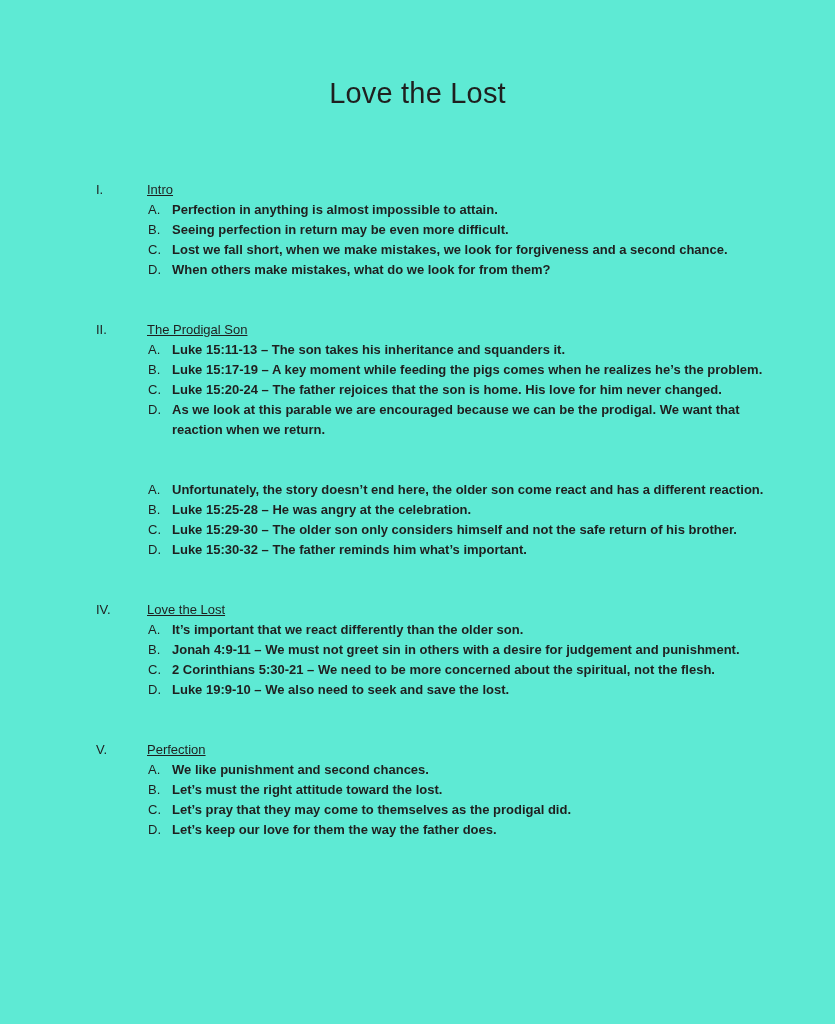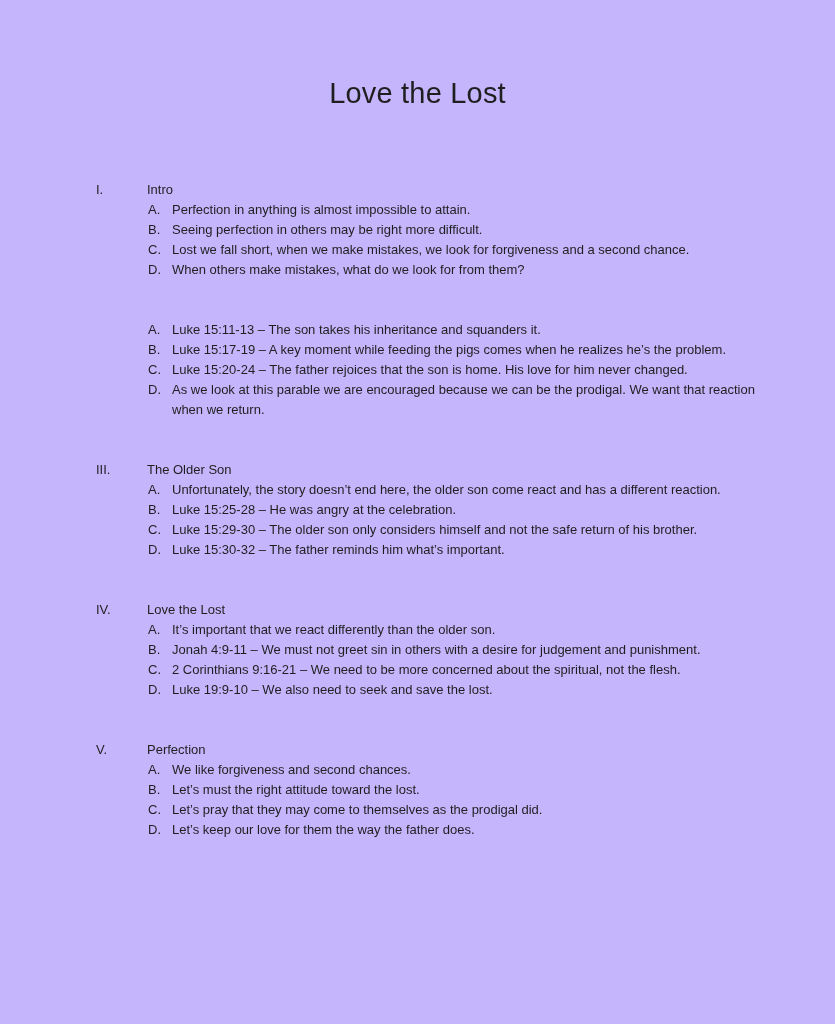"Love the Lost" div.page { background: #c4b5fd -> #5eead4 }
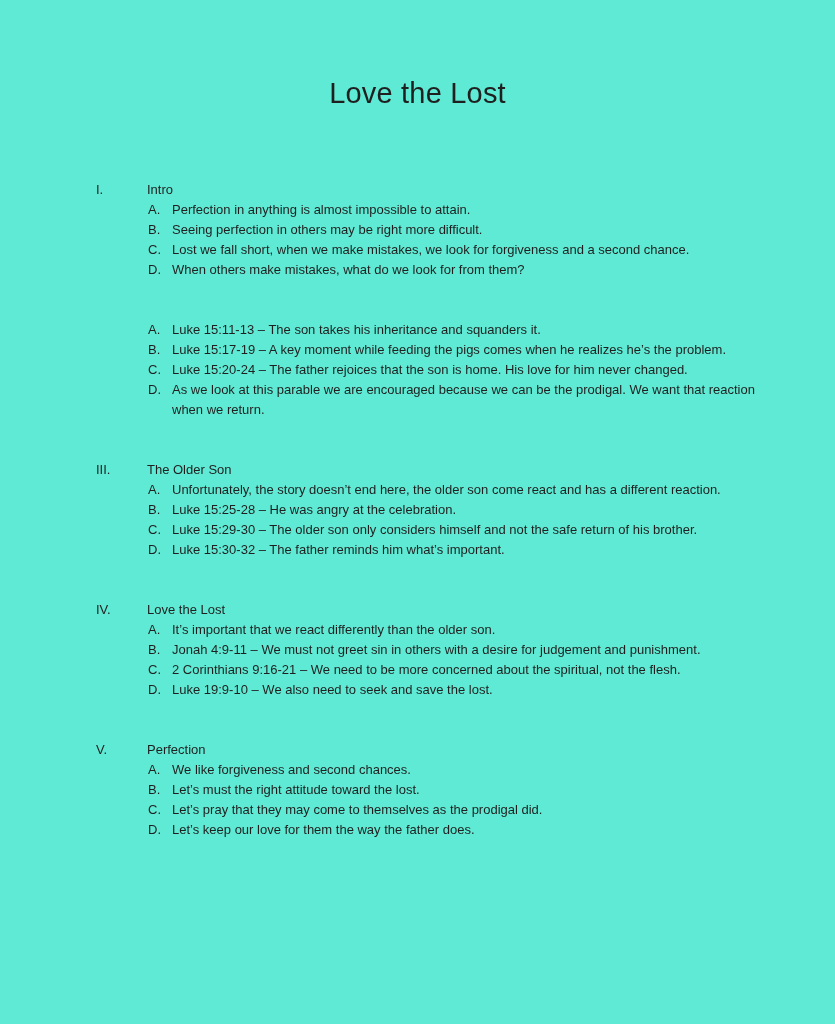"Intro" .section-heading { text-decoration: none -> underline }
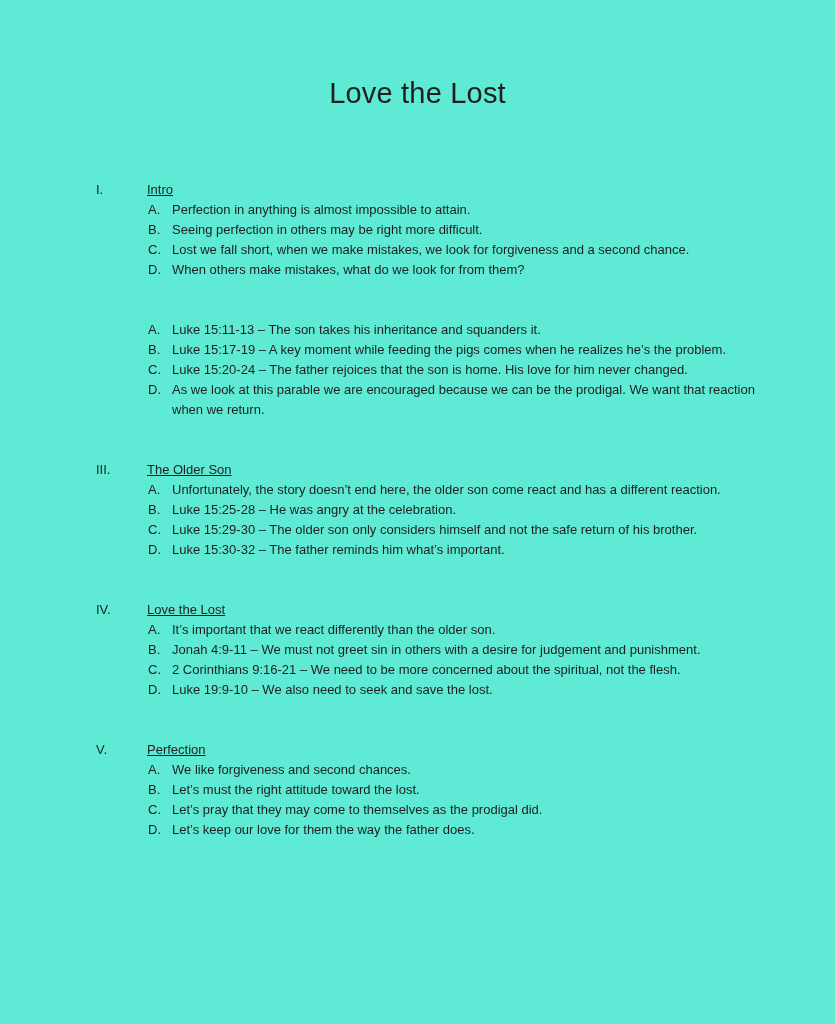"Perfection in anything is almost" .item-text { font-weight: none -> bold }
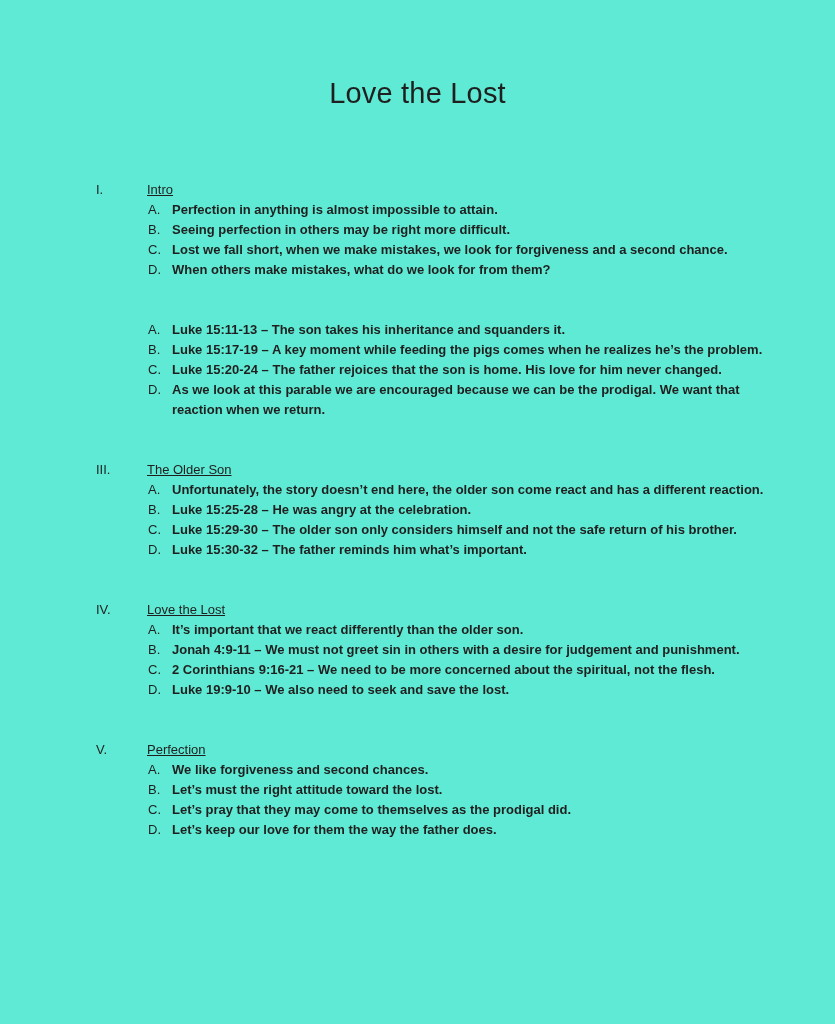"Seeing perfection in others may" span.item-text { text: others may be right -> return may be even }
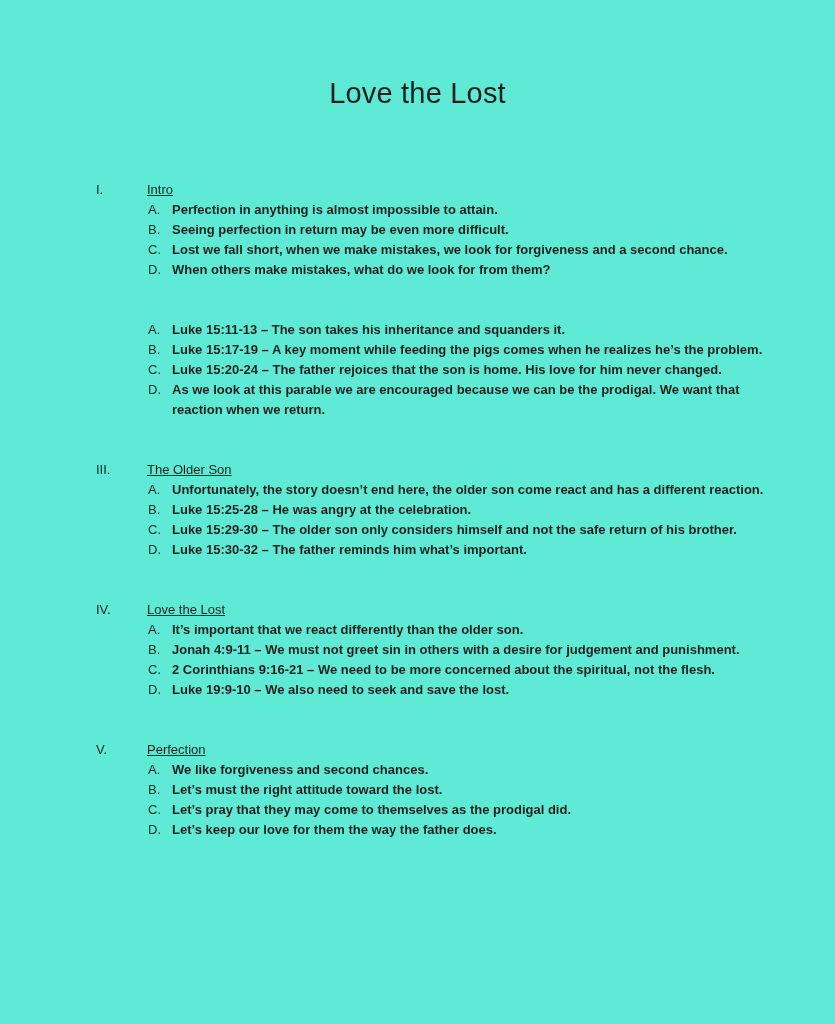"II." div.section-row { html: none -> <div> <span>II.</span> <span>The Prodigal Son</span> </div> }
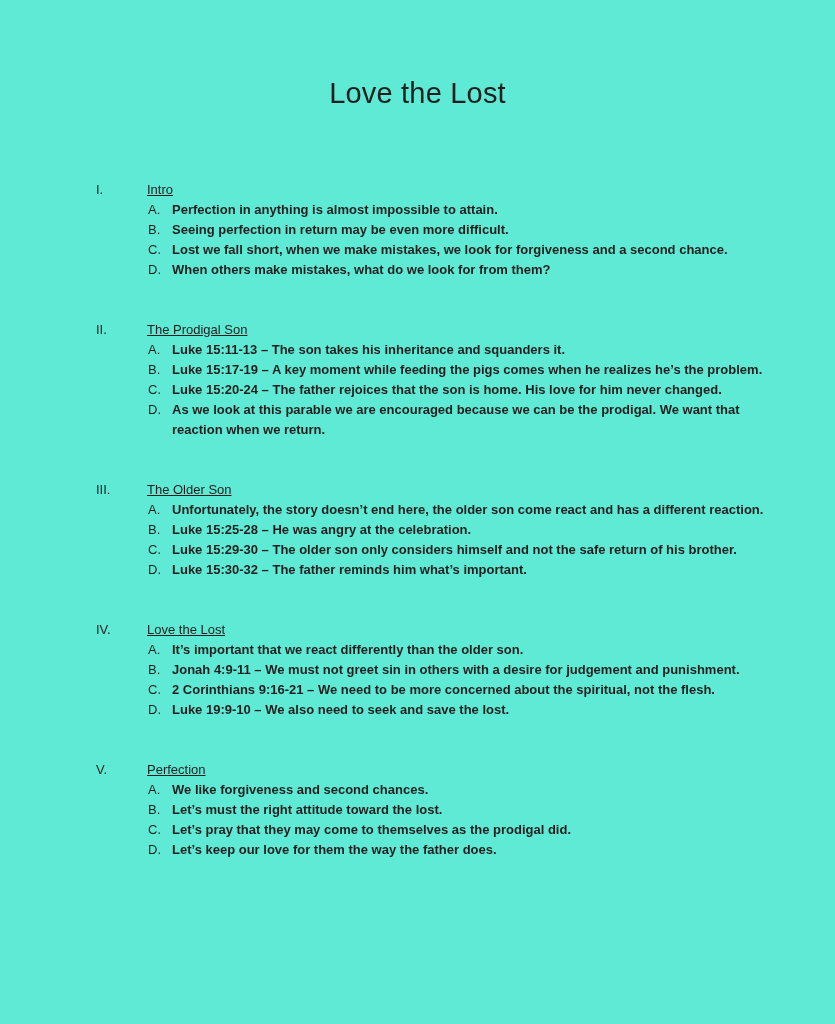"III." div.section-row { html: <div> <span>III.</span> <span>The Older Son</span> </div> -> none }
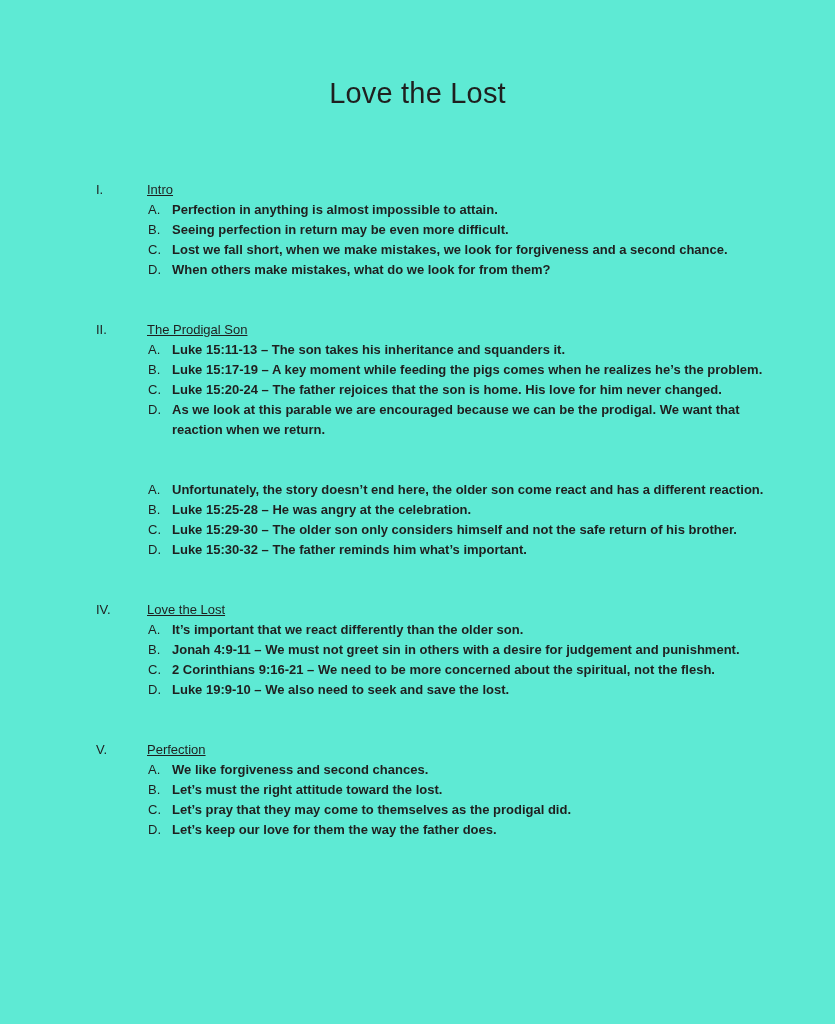"2 Corinthians 9:16-21 – We" span.item-text { text: 9:16-21 -> 5:30-21 }
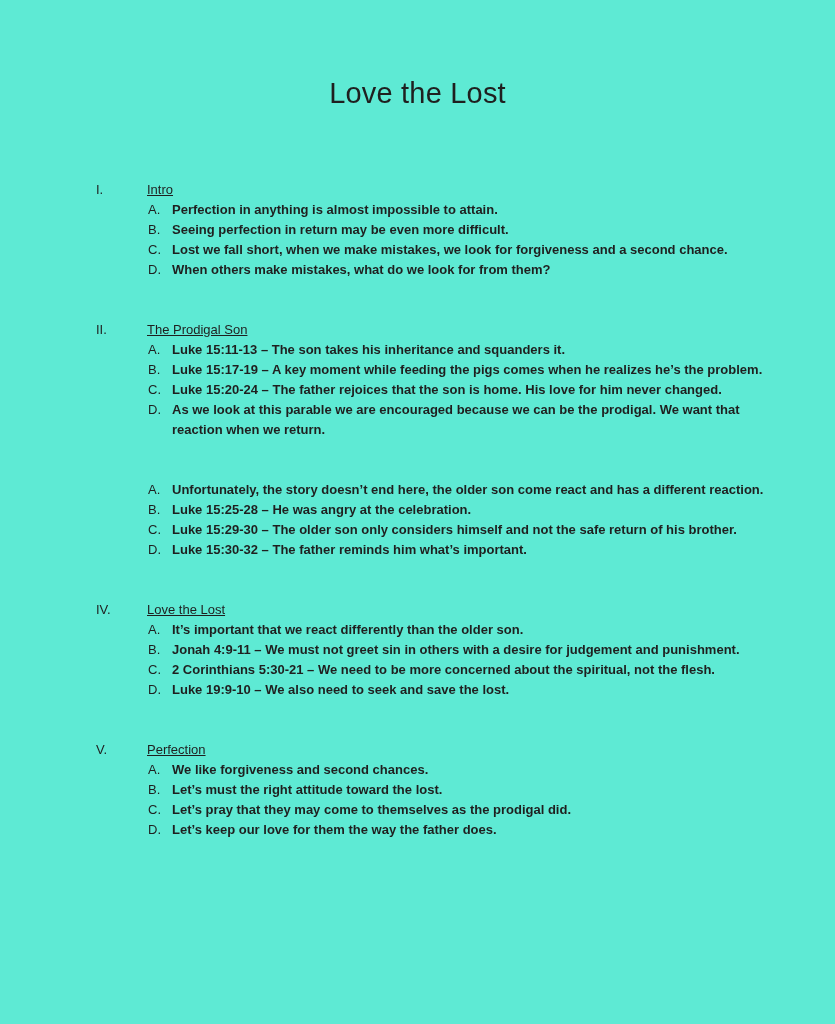"We like forgiveness and second" span.item-text { text: forgiveness -> punishment }
